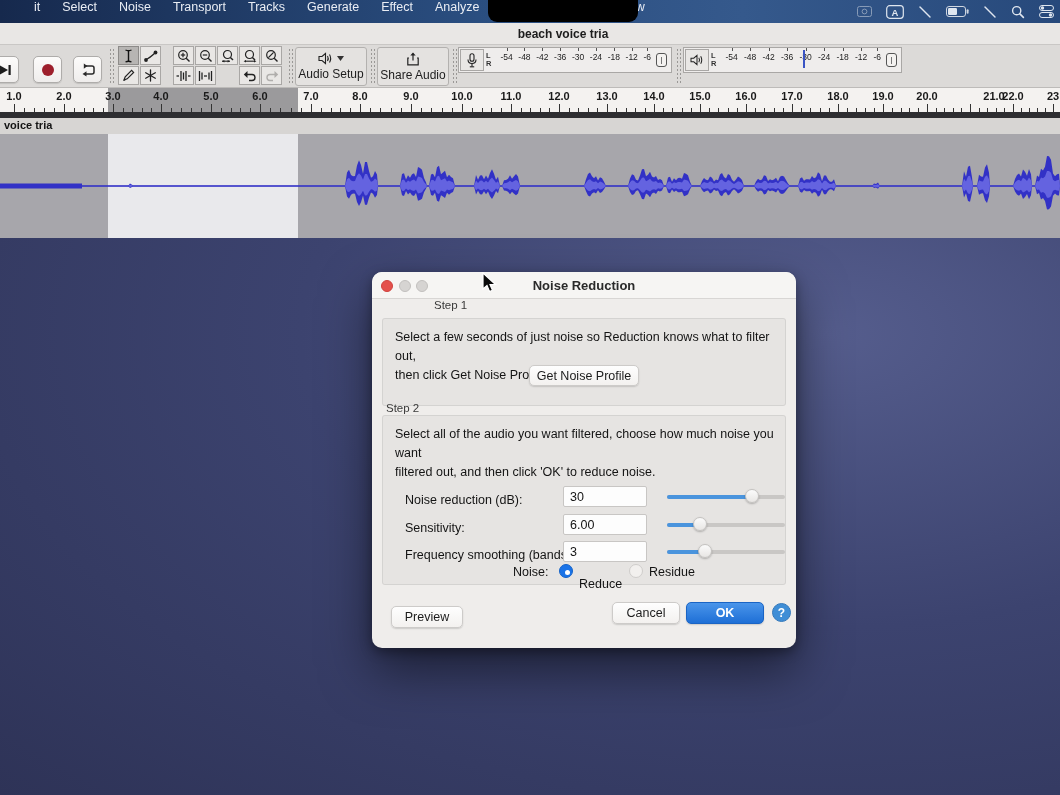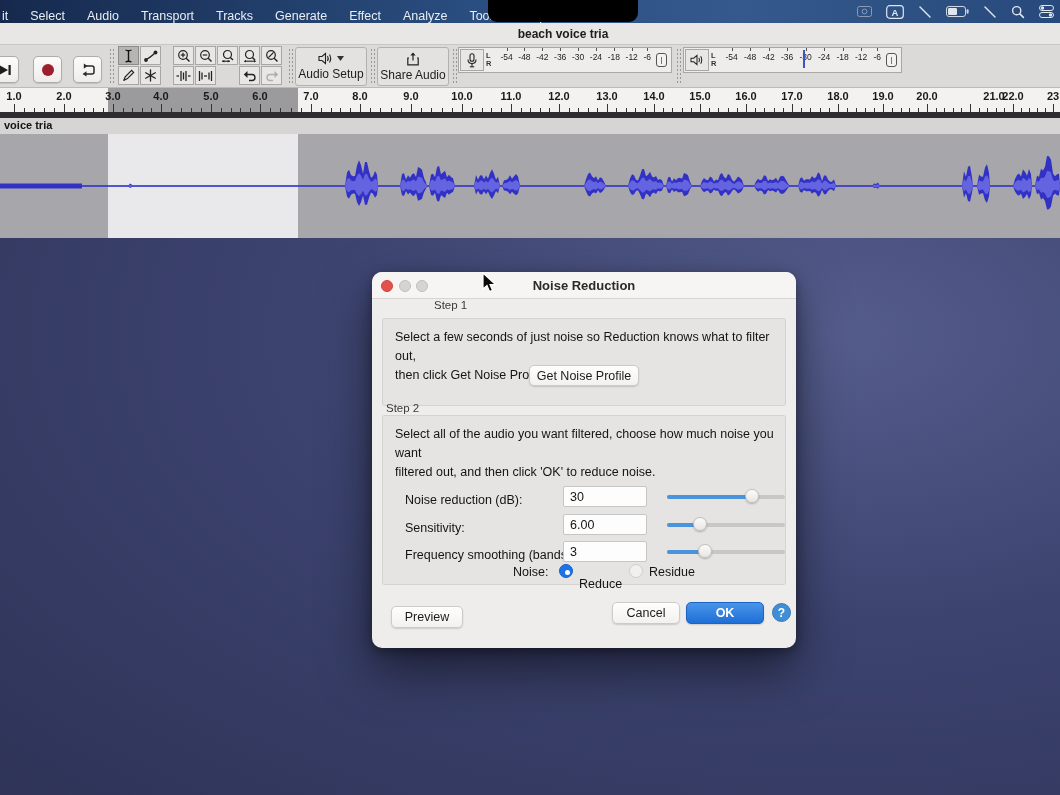"it" #menubar { align-items: flex-end -> flex-start; padding-left: none -> 32px }
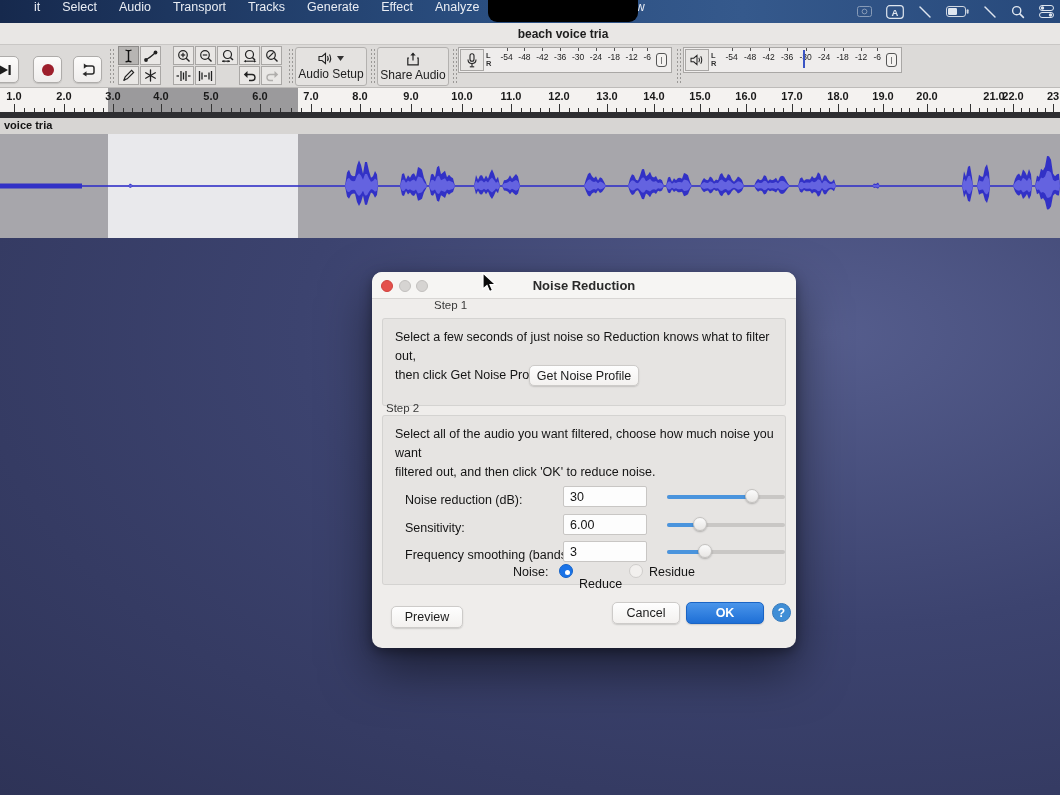"Audio" span.mi { text: Audio -> Noise }
